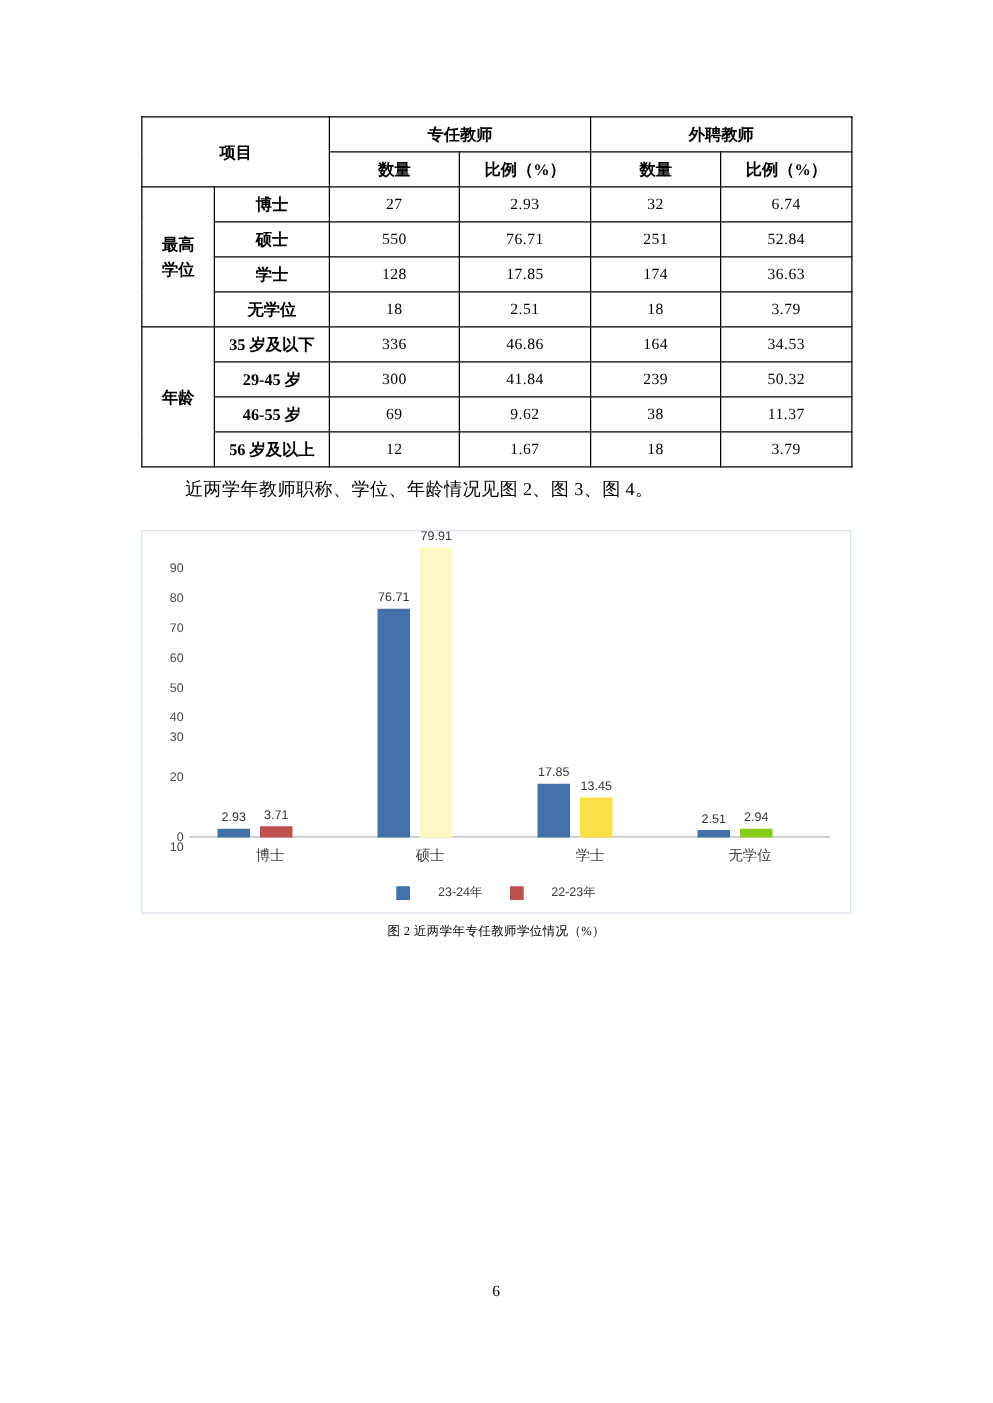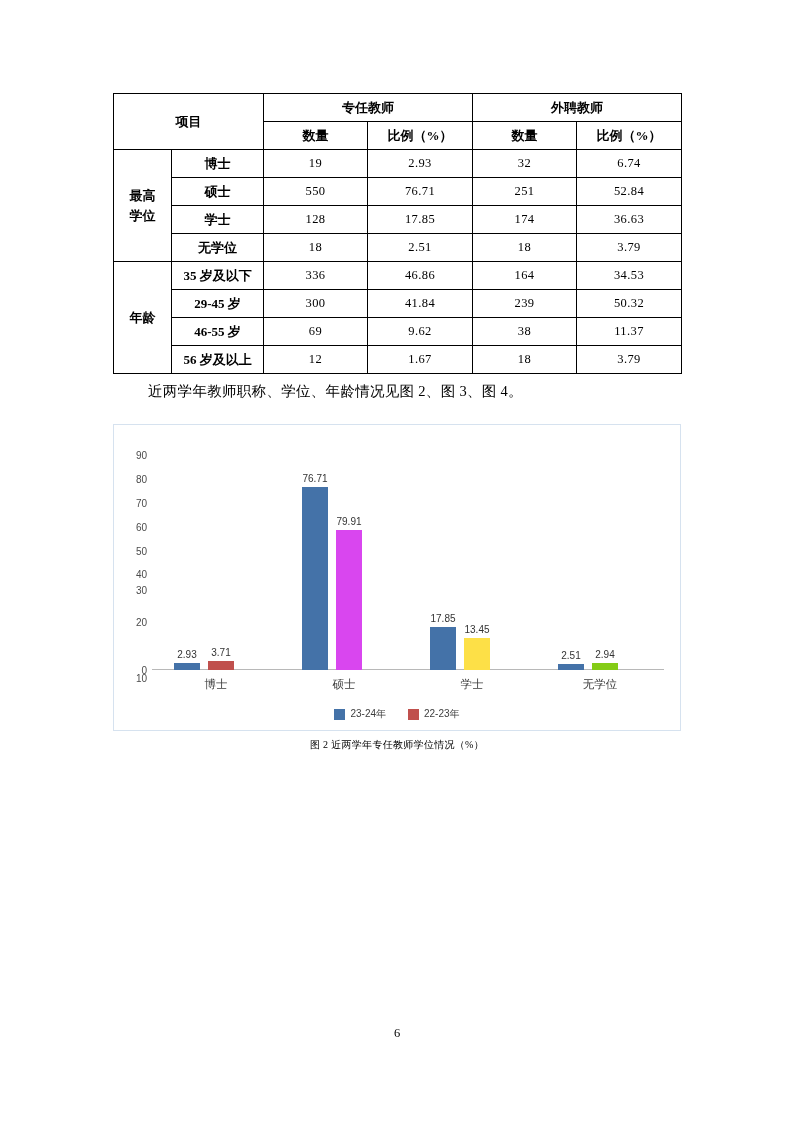"19" td.num { text: 19 -> 27 }
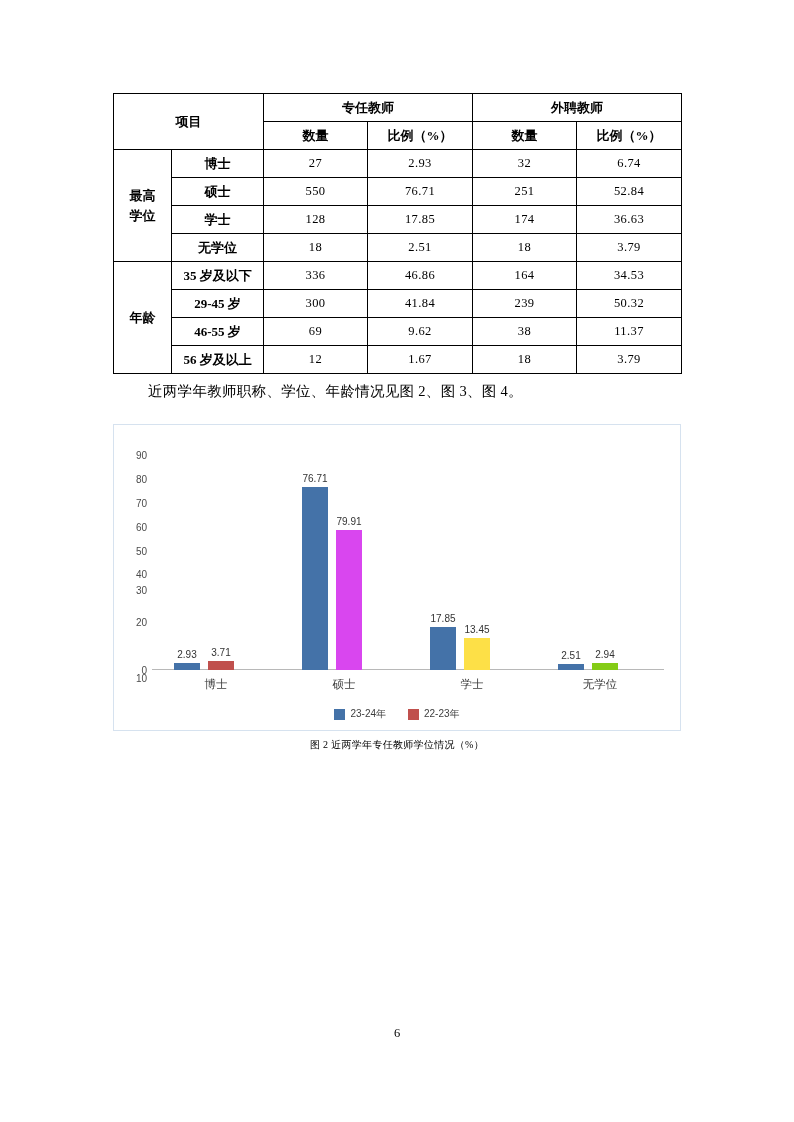"79.91" div.bar { background: #d946ef -> #fef9c3; height: 140px -> 232px }
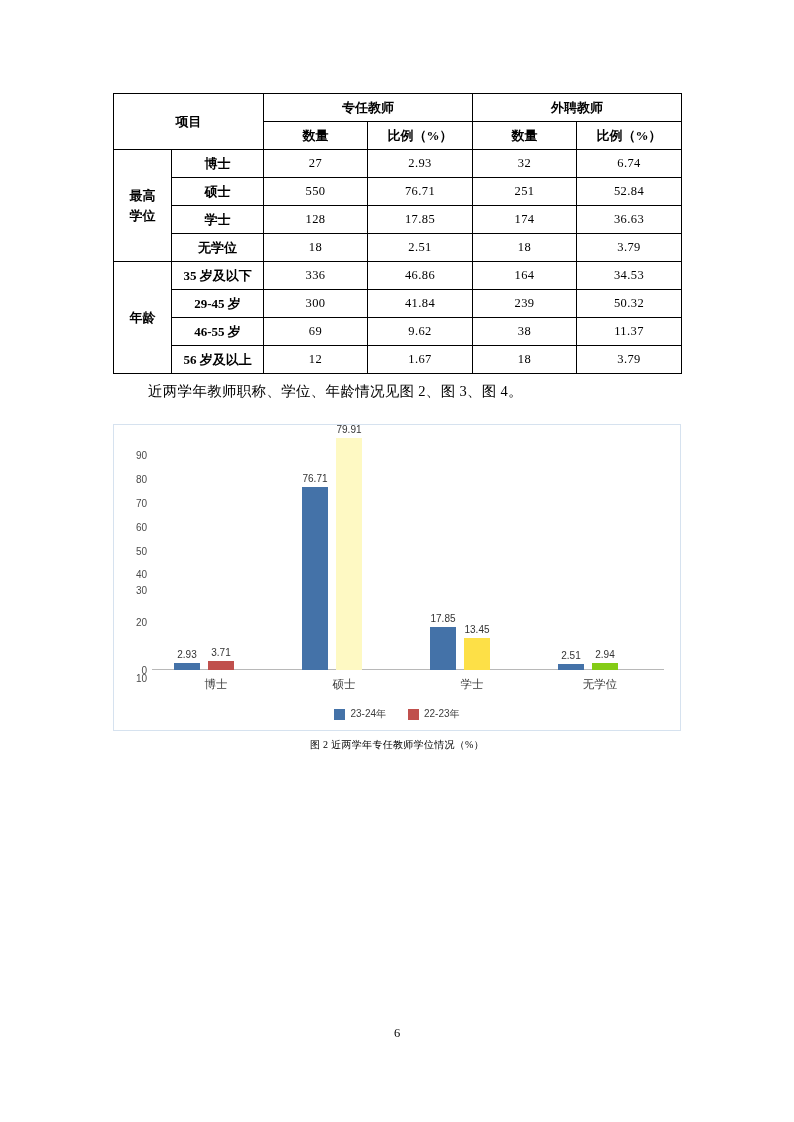"23-24年" .legend-item { gap: 5px -> 22px }
